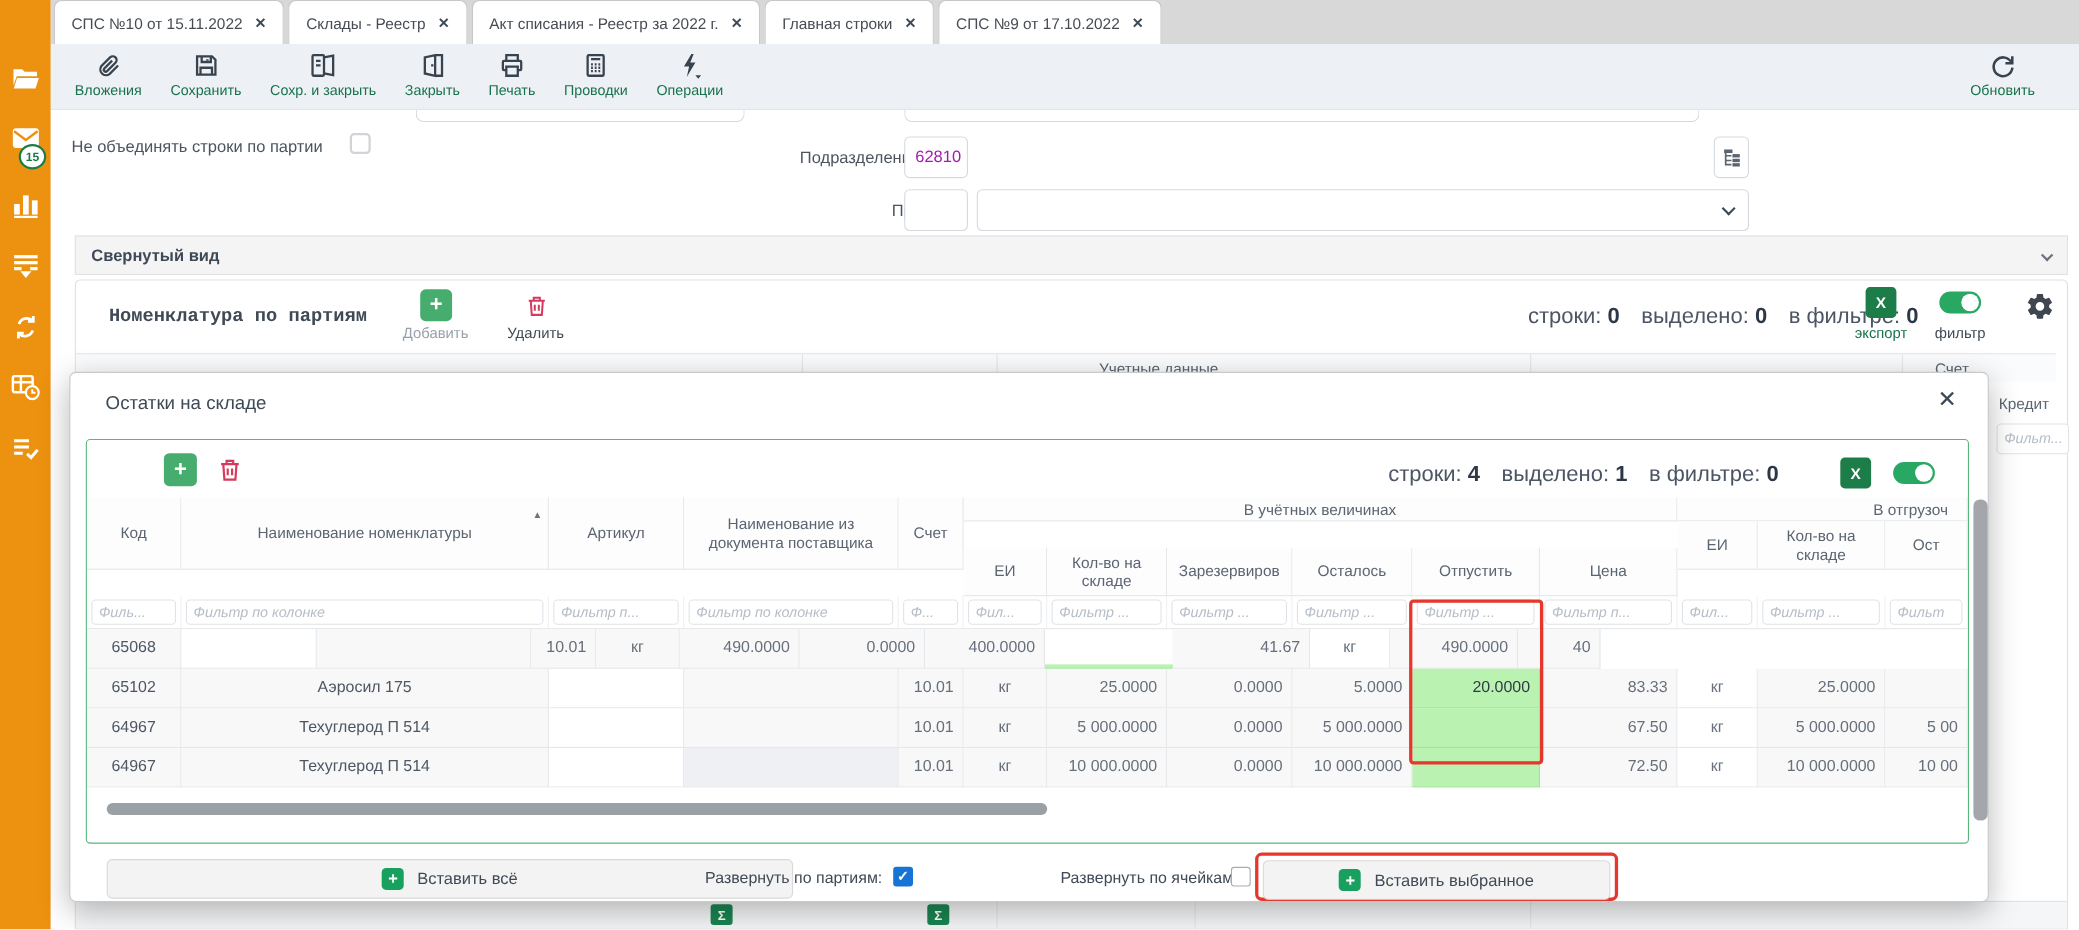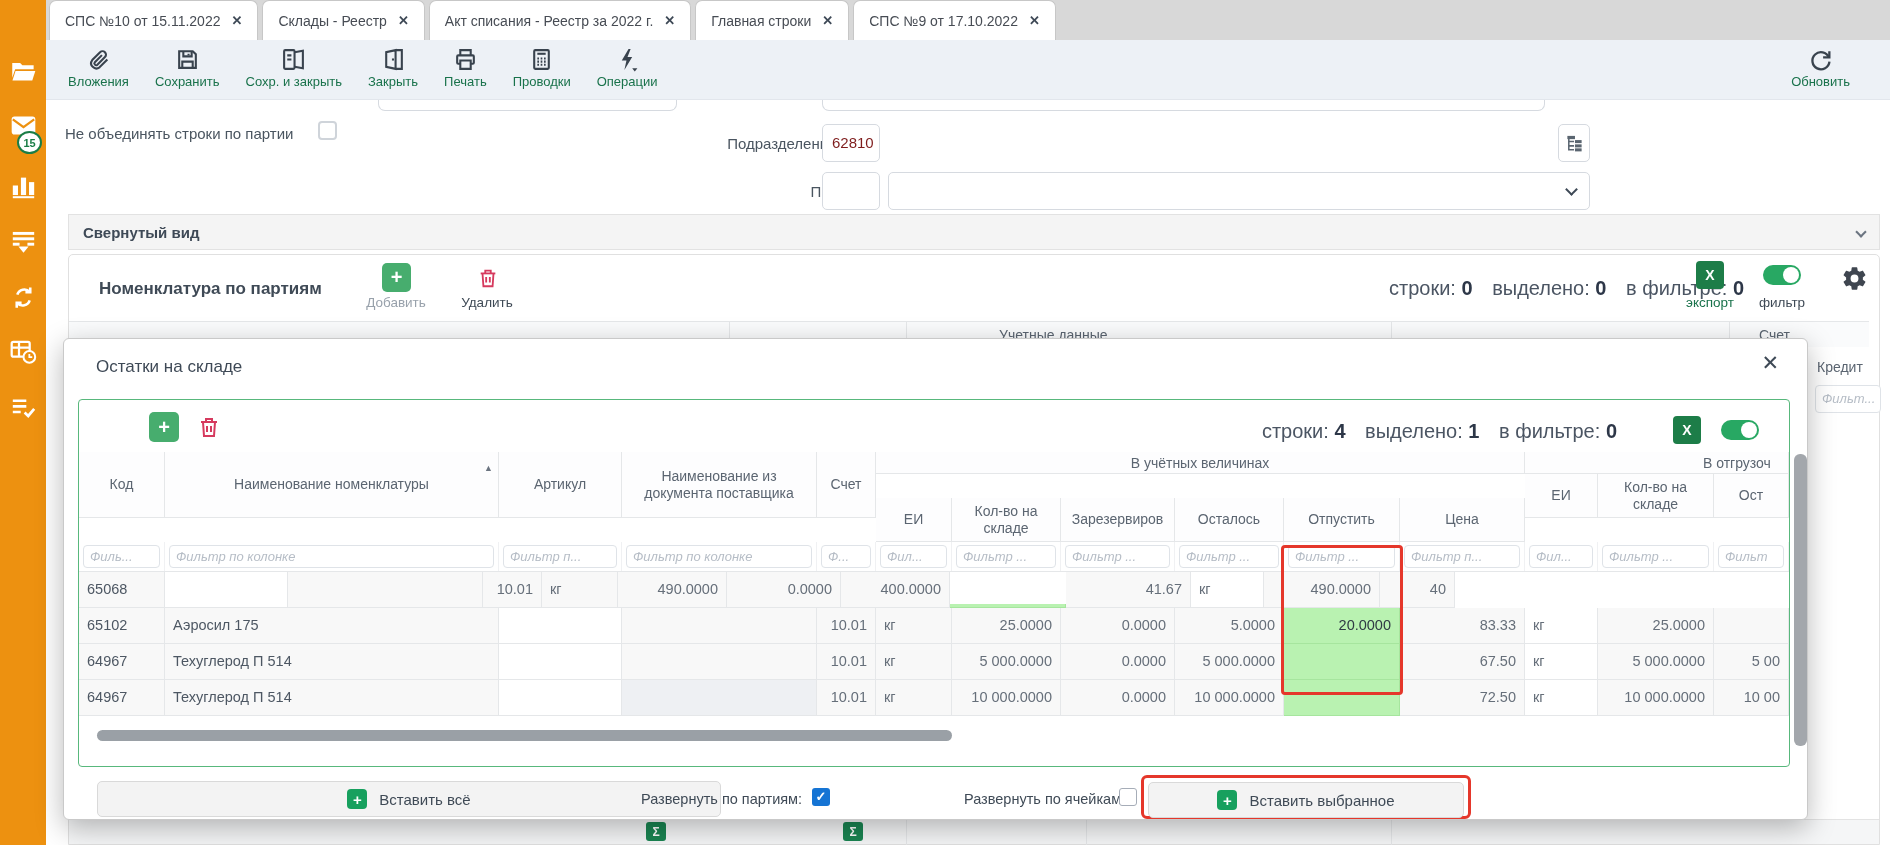"62810" .finput { color: #7f1d1d -> #a21caf }
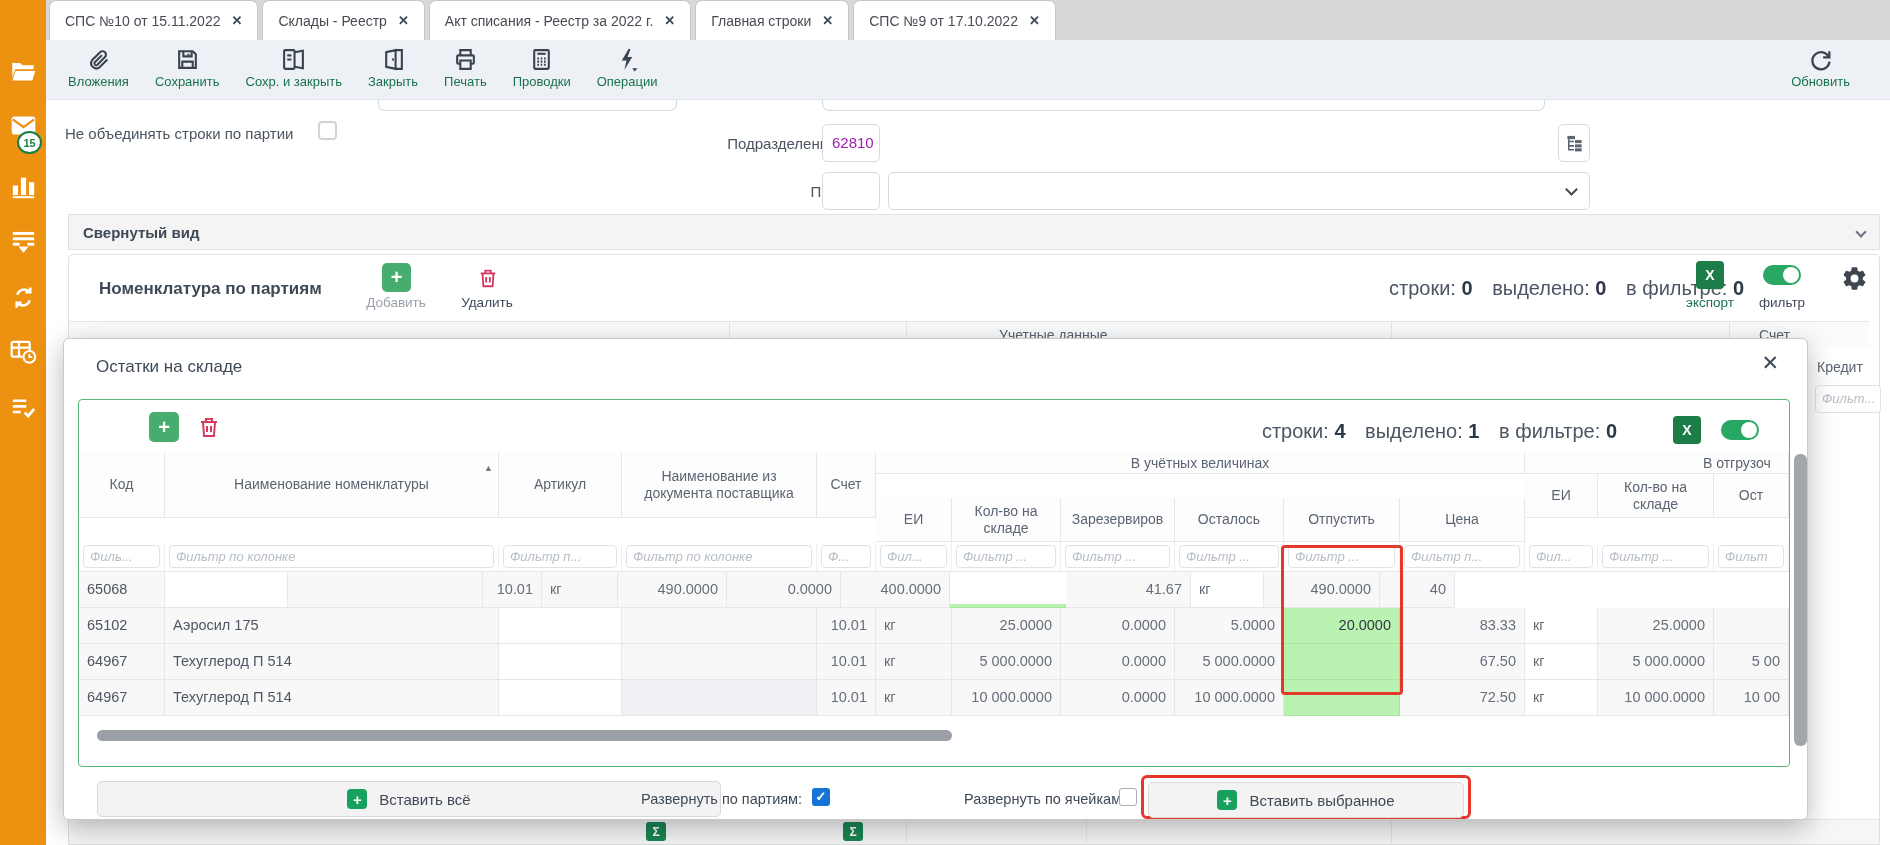"Номенклатура по партиям" .sec-title { font-family: none -> Liberation Mono, monospace }
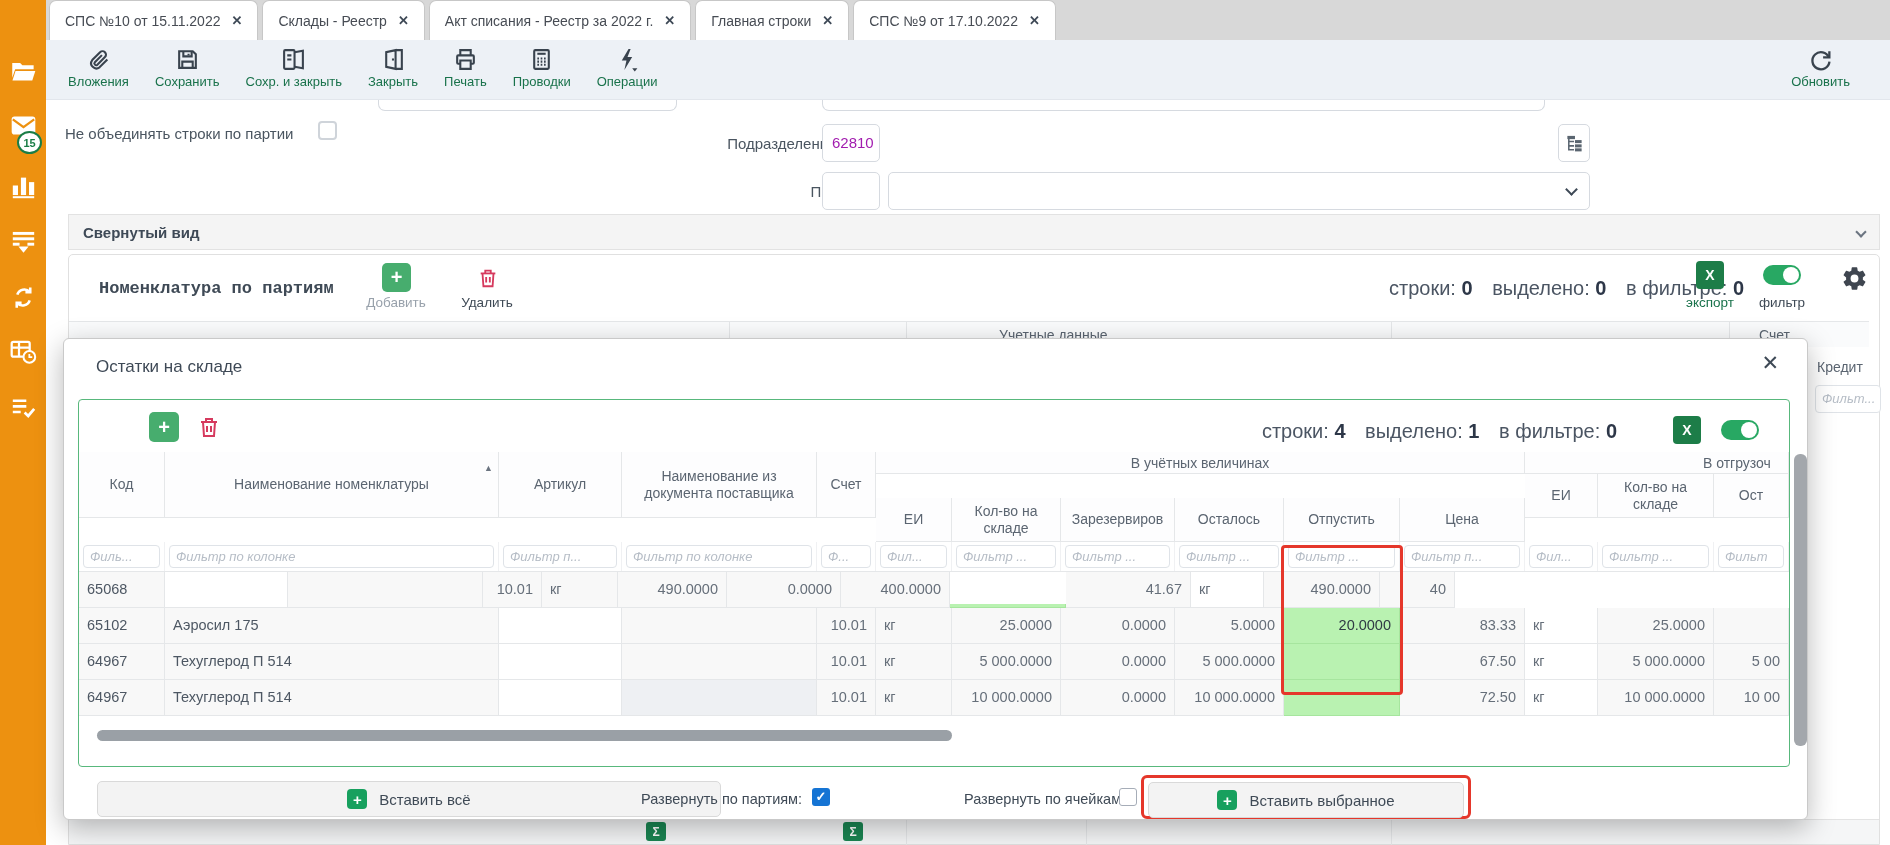"65068" .cell.c-left { text-align: left -> center }
